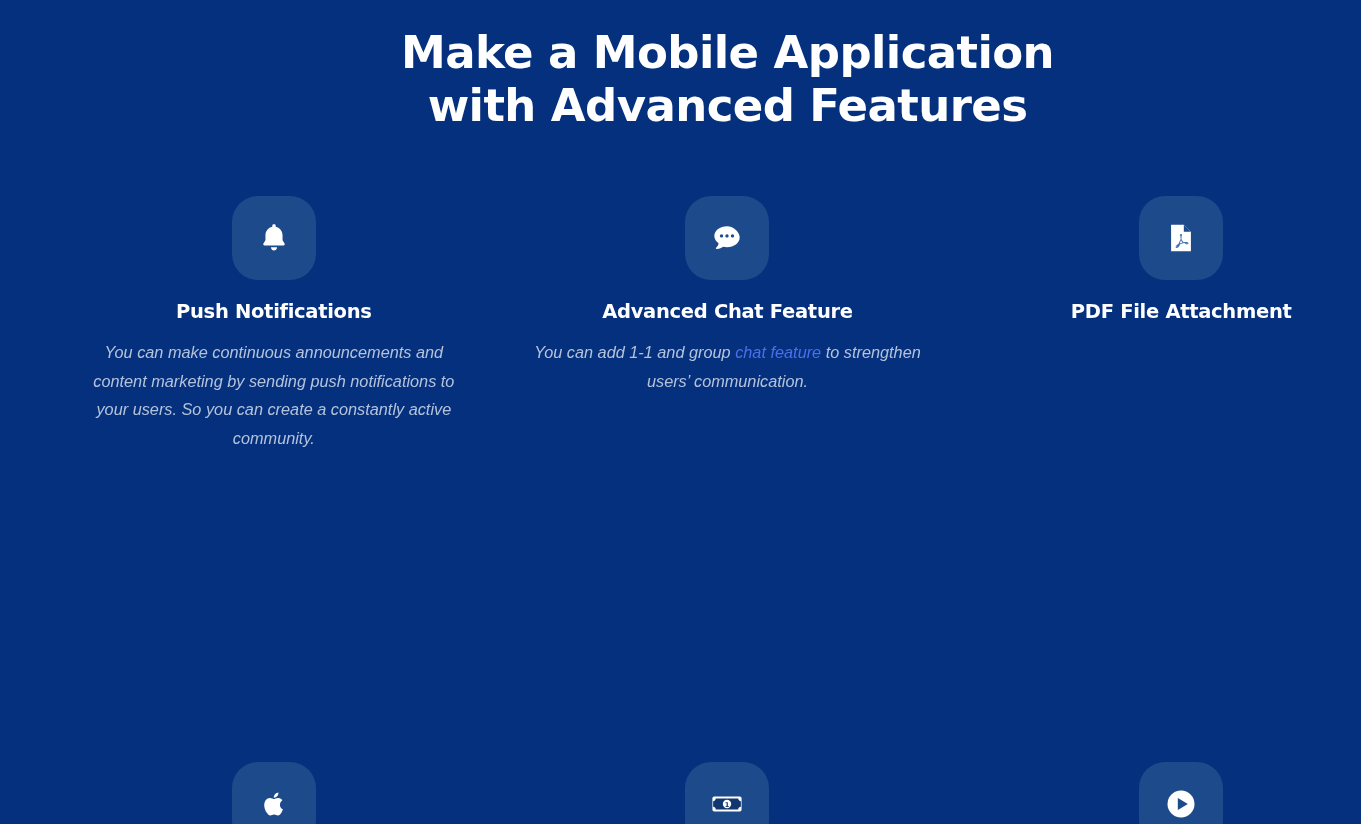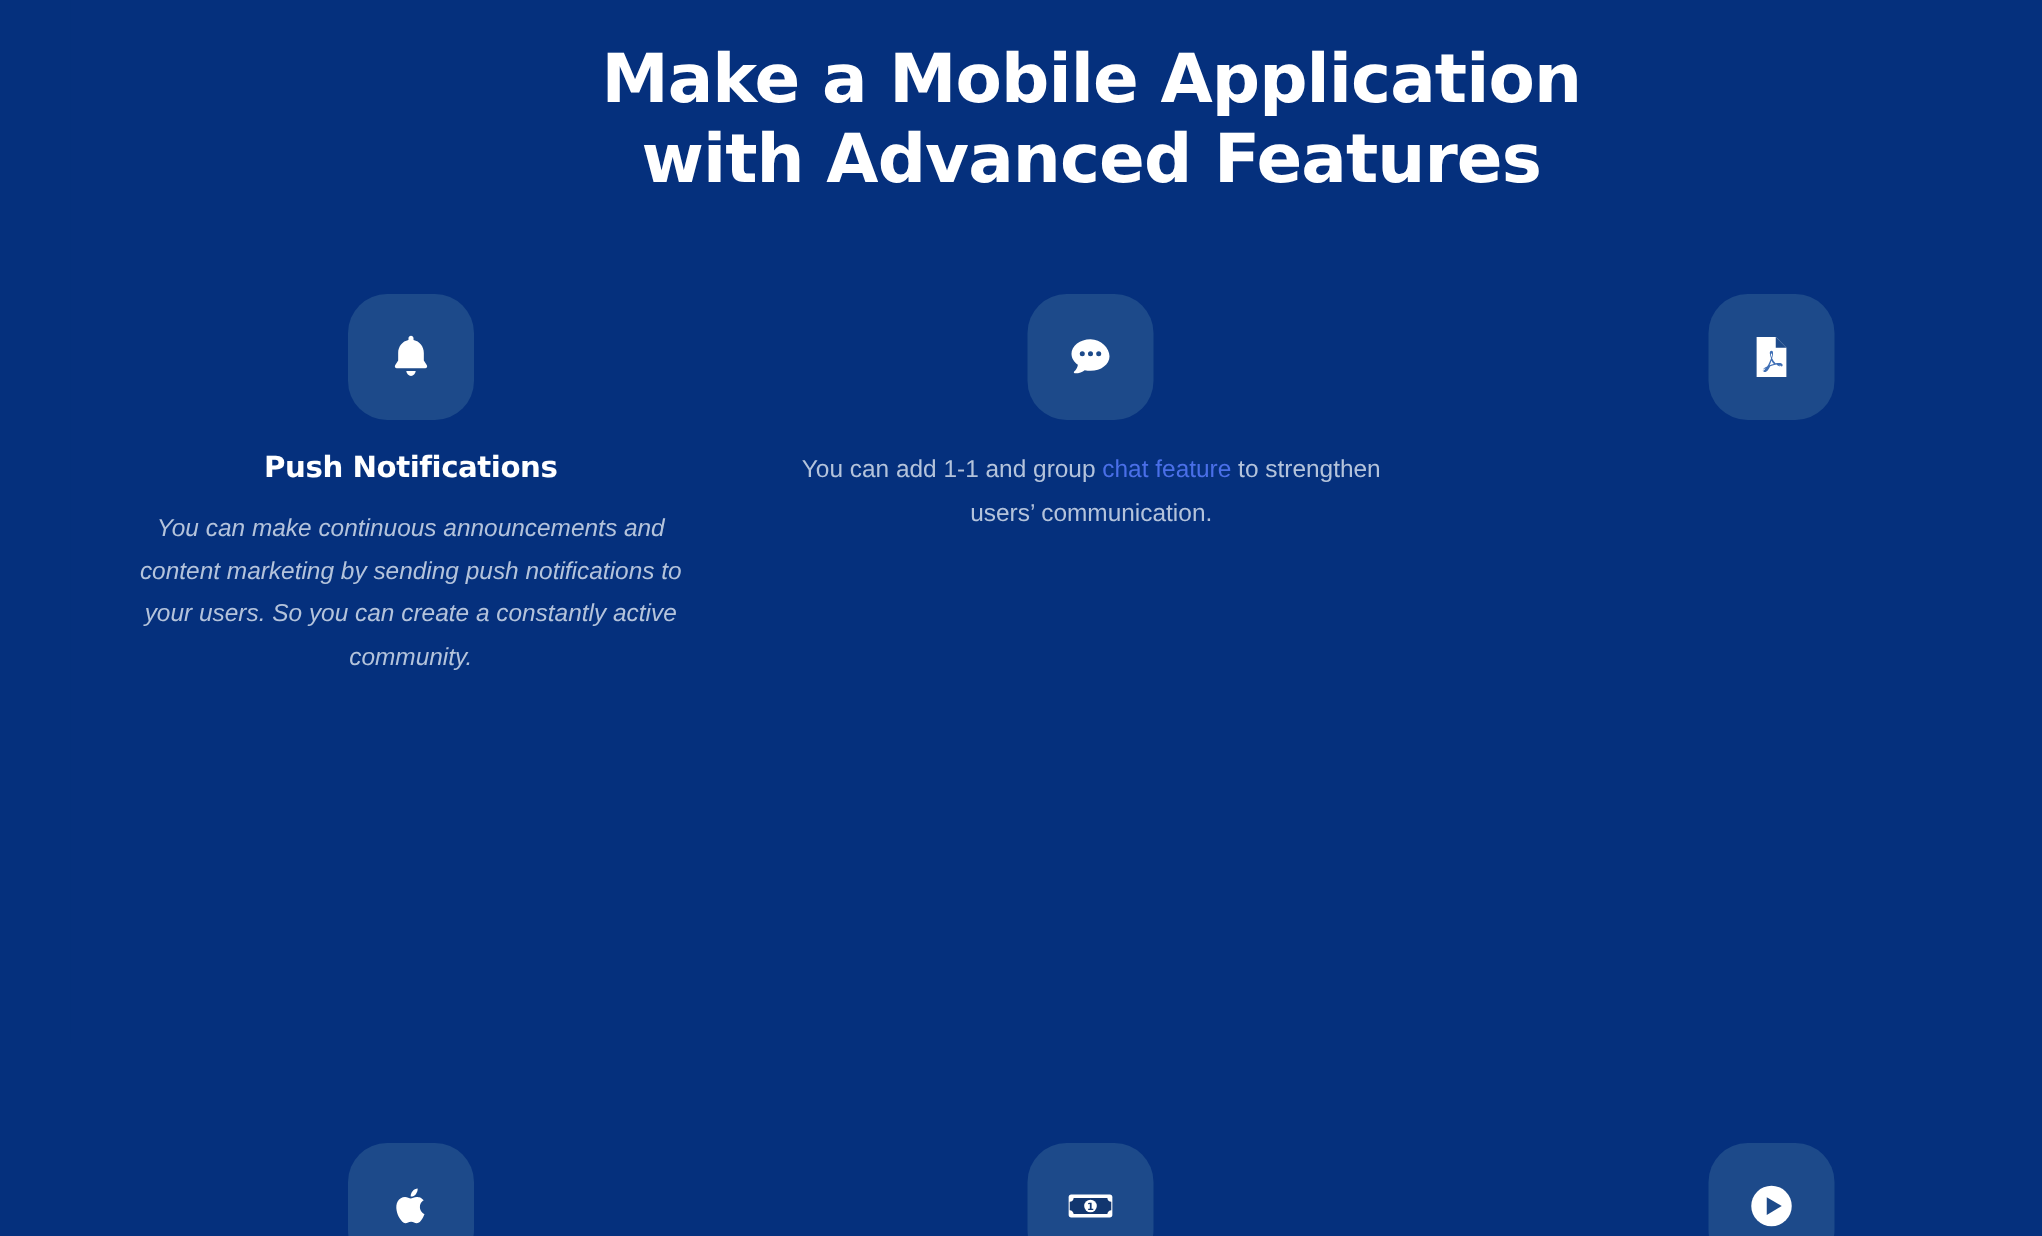"Advanced Chat Feature" div.card-title { html: none -> <div>Advanced Chat Feature</div> }
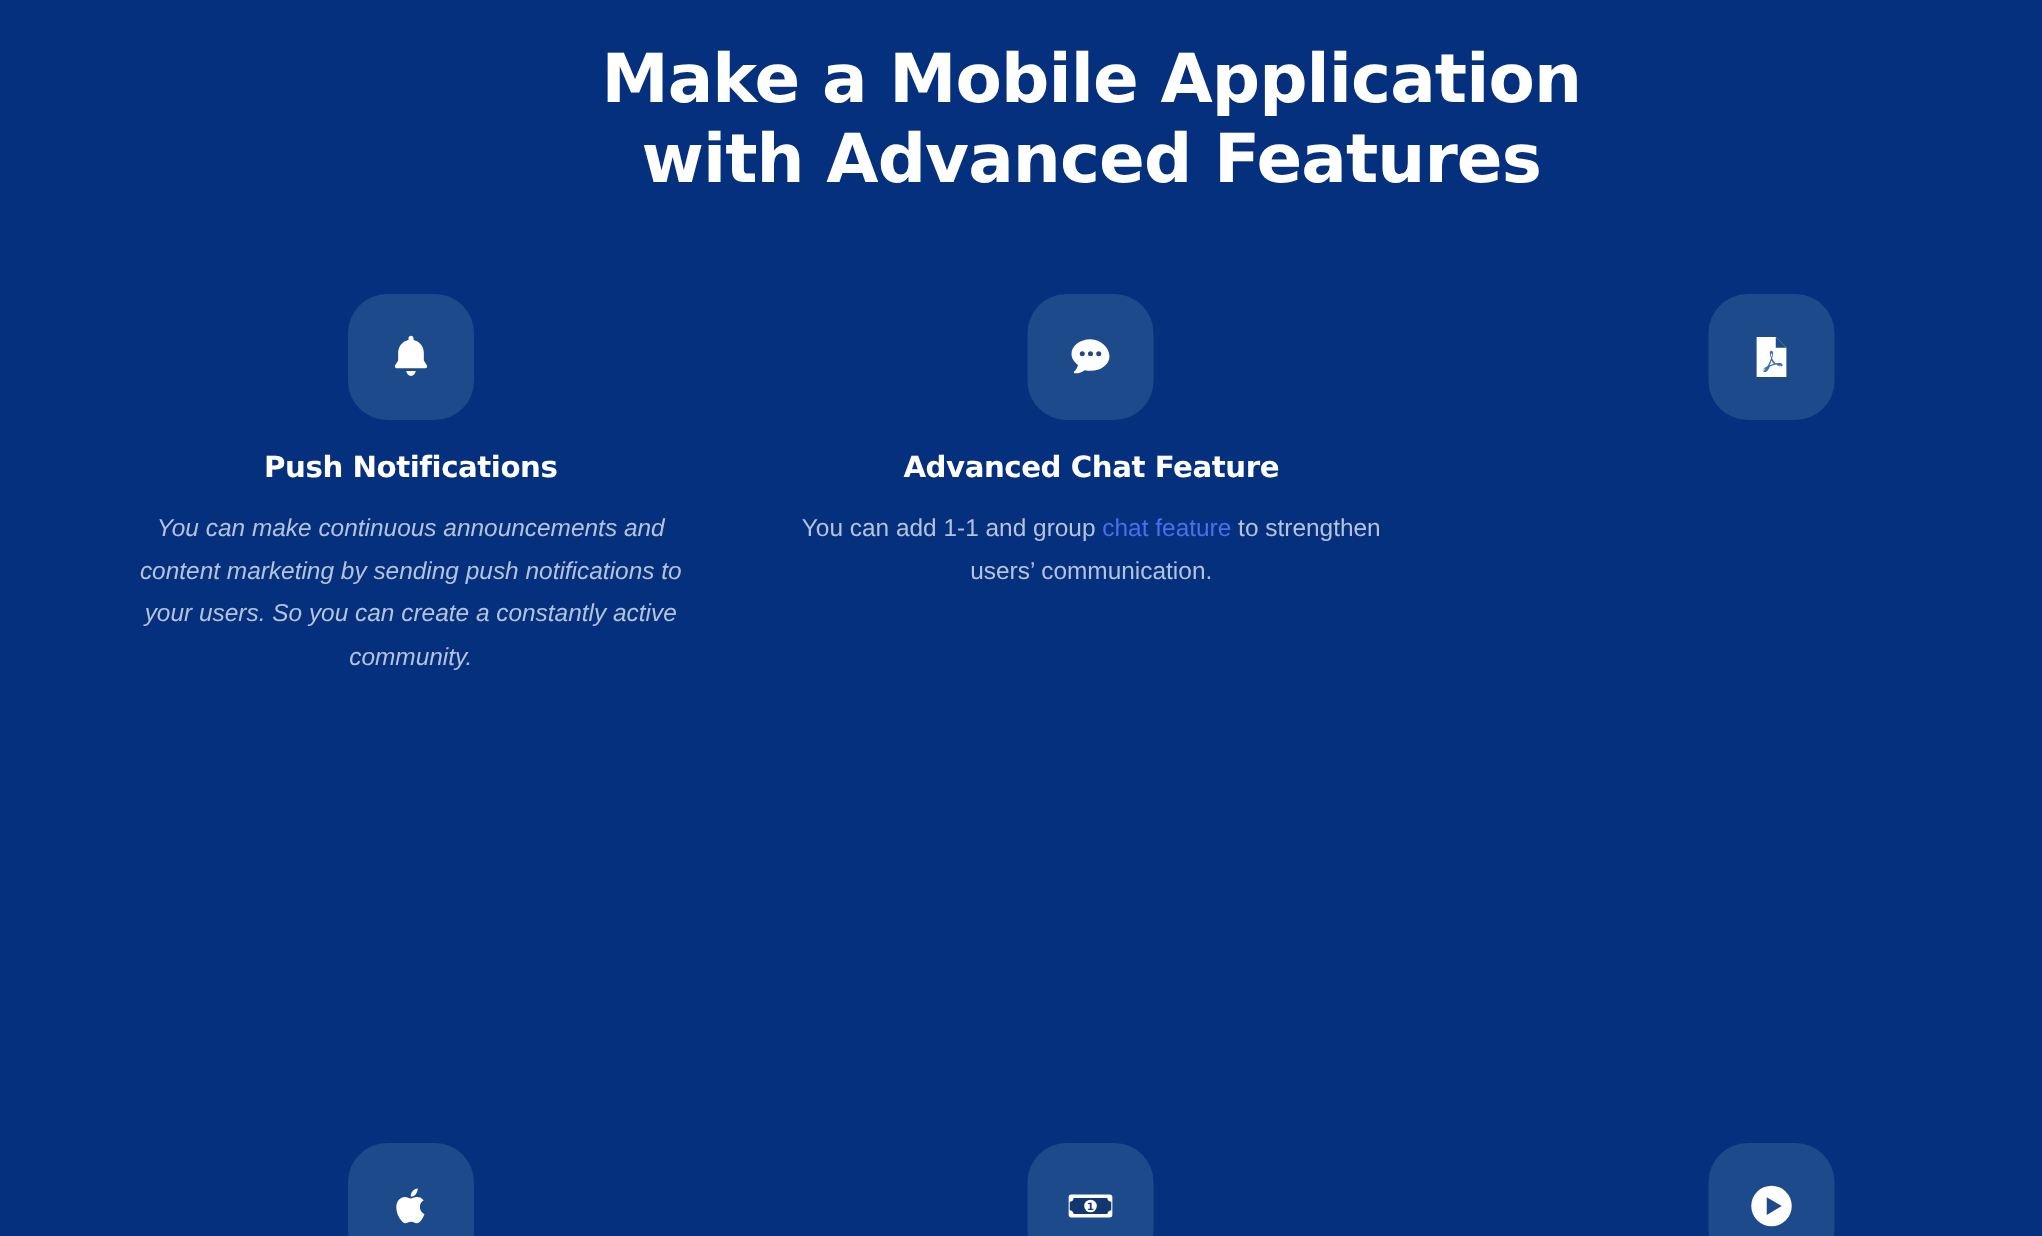"PDF File Attachment" div.card-title { html: none -> <div>PDF File Attachment</div> }
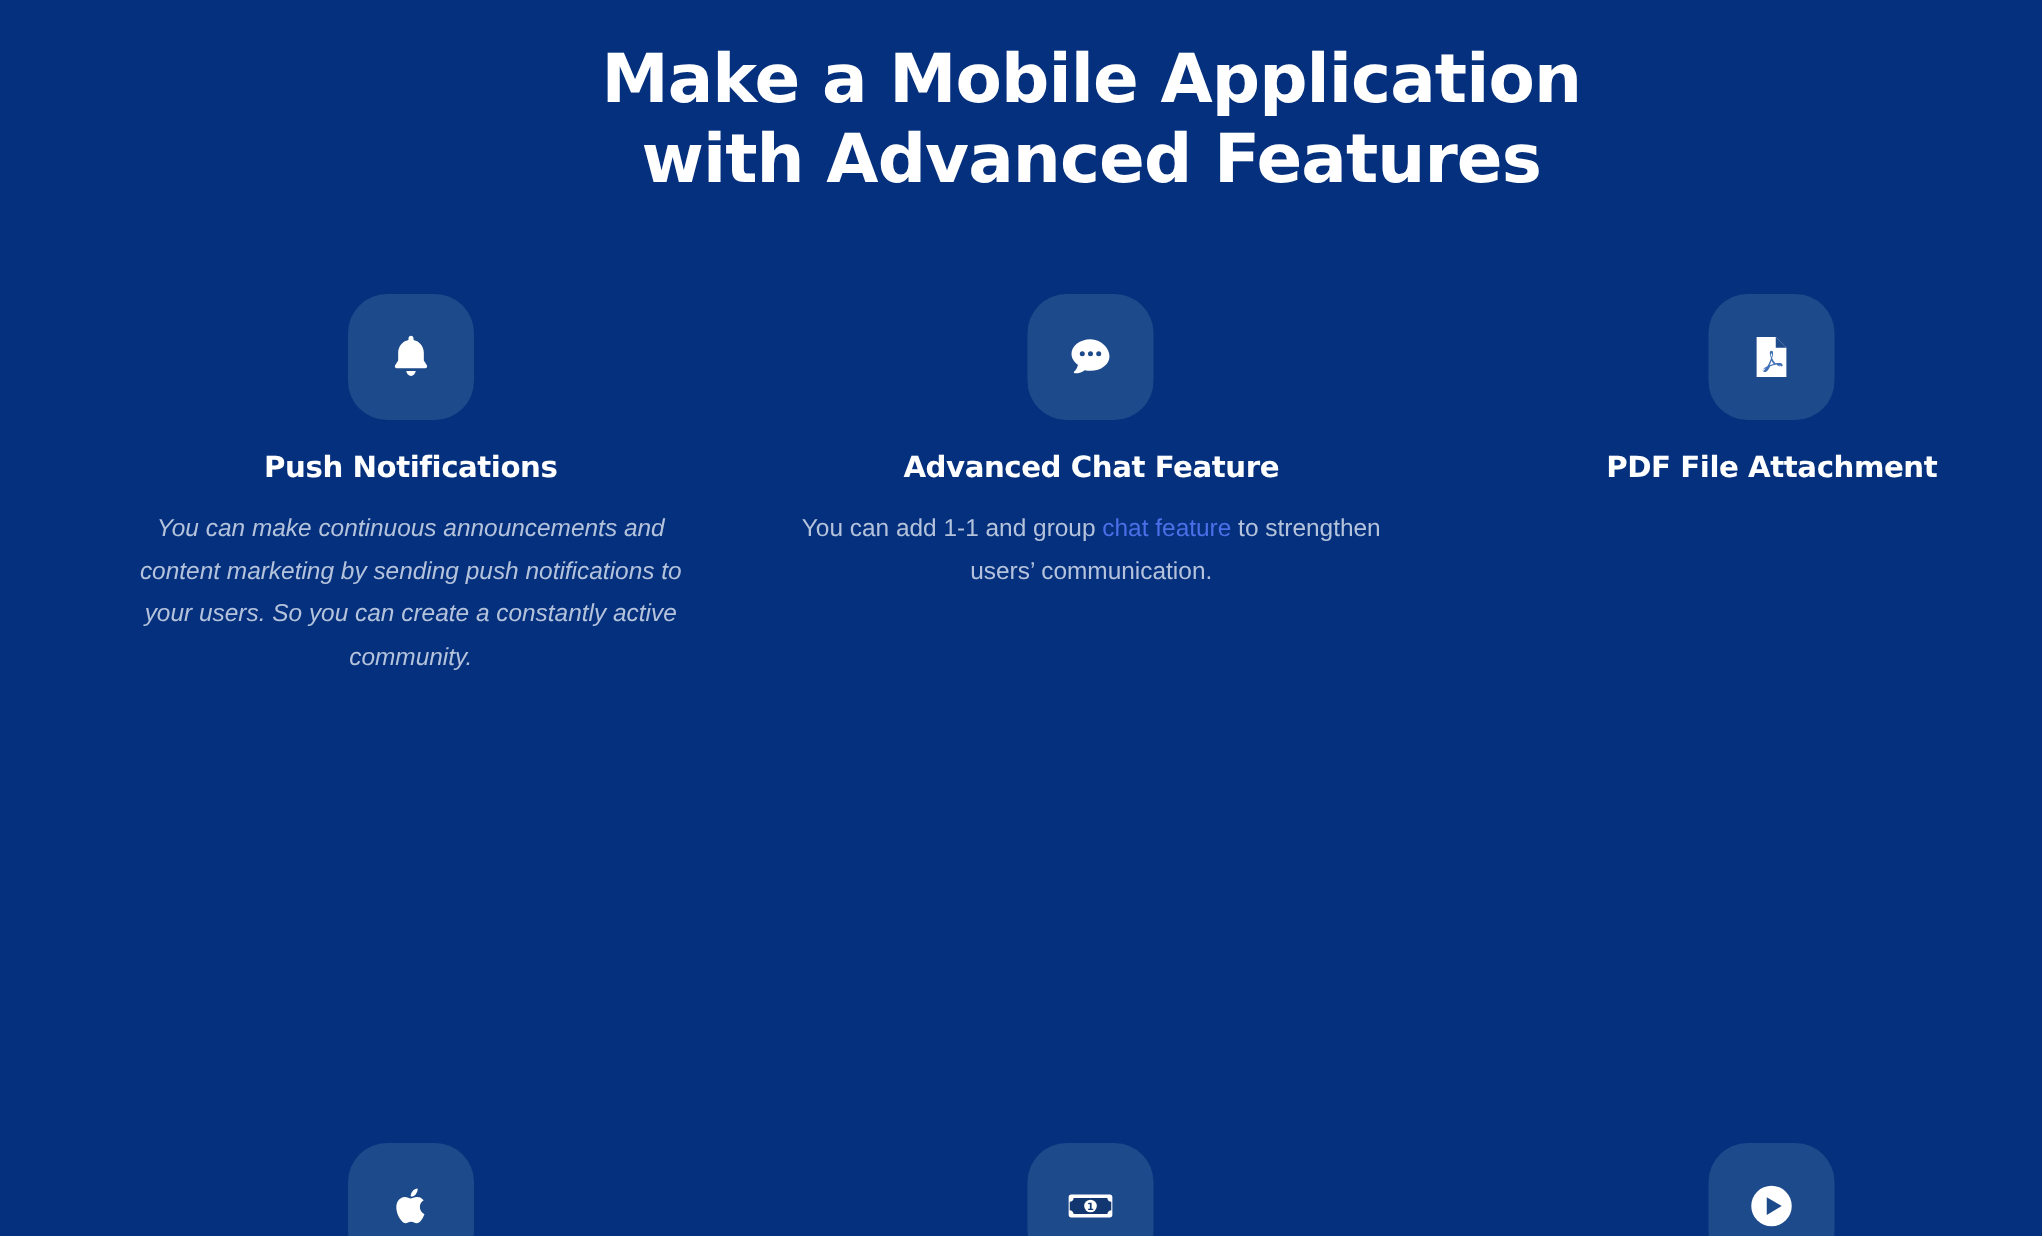"You can add 1-1 and" .col-1 .card-desc { font-style: none -> italic }
